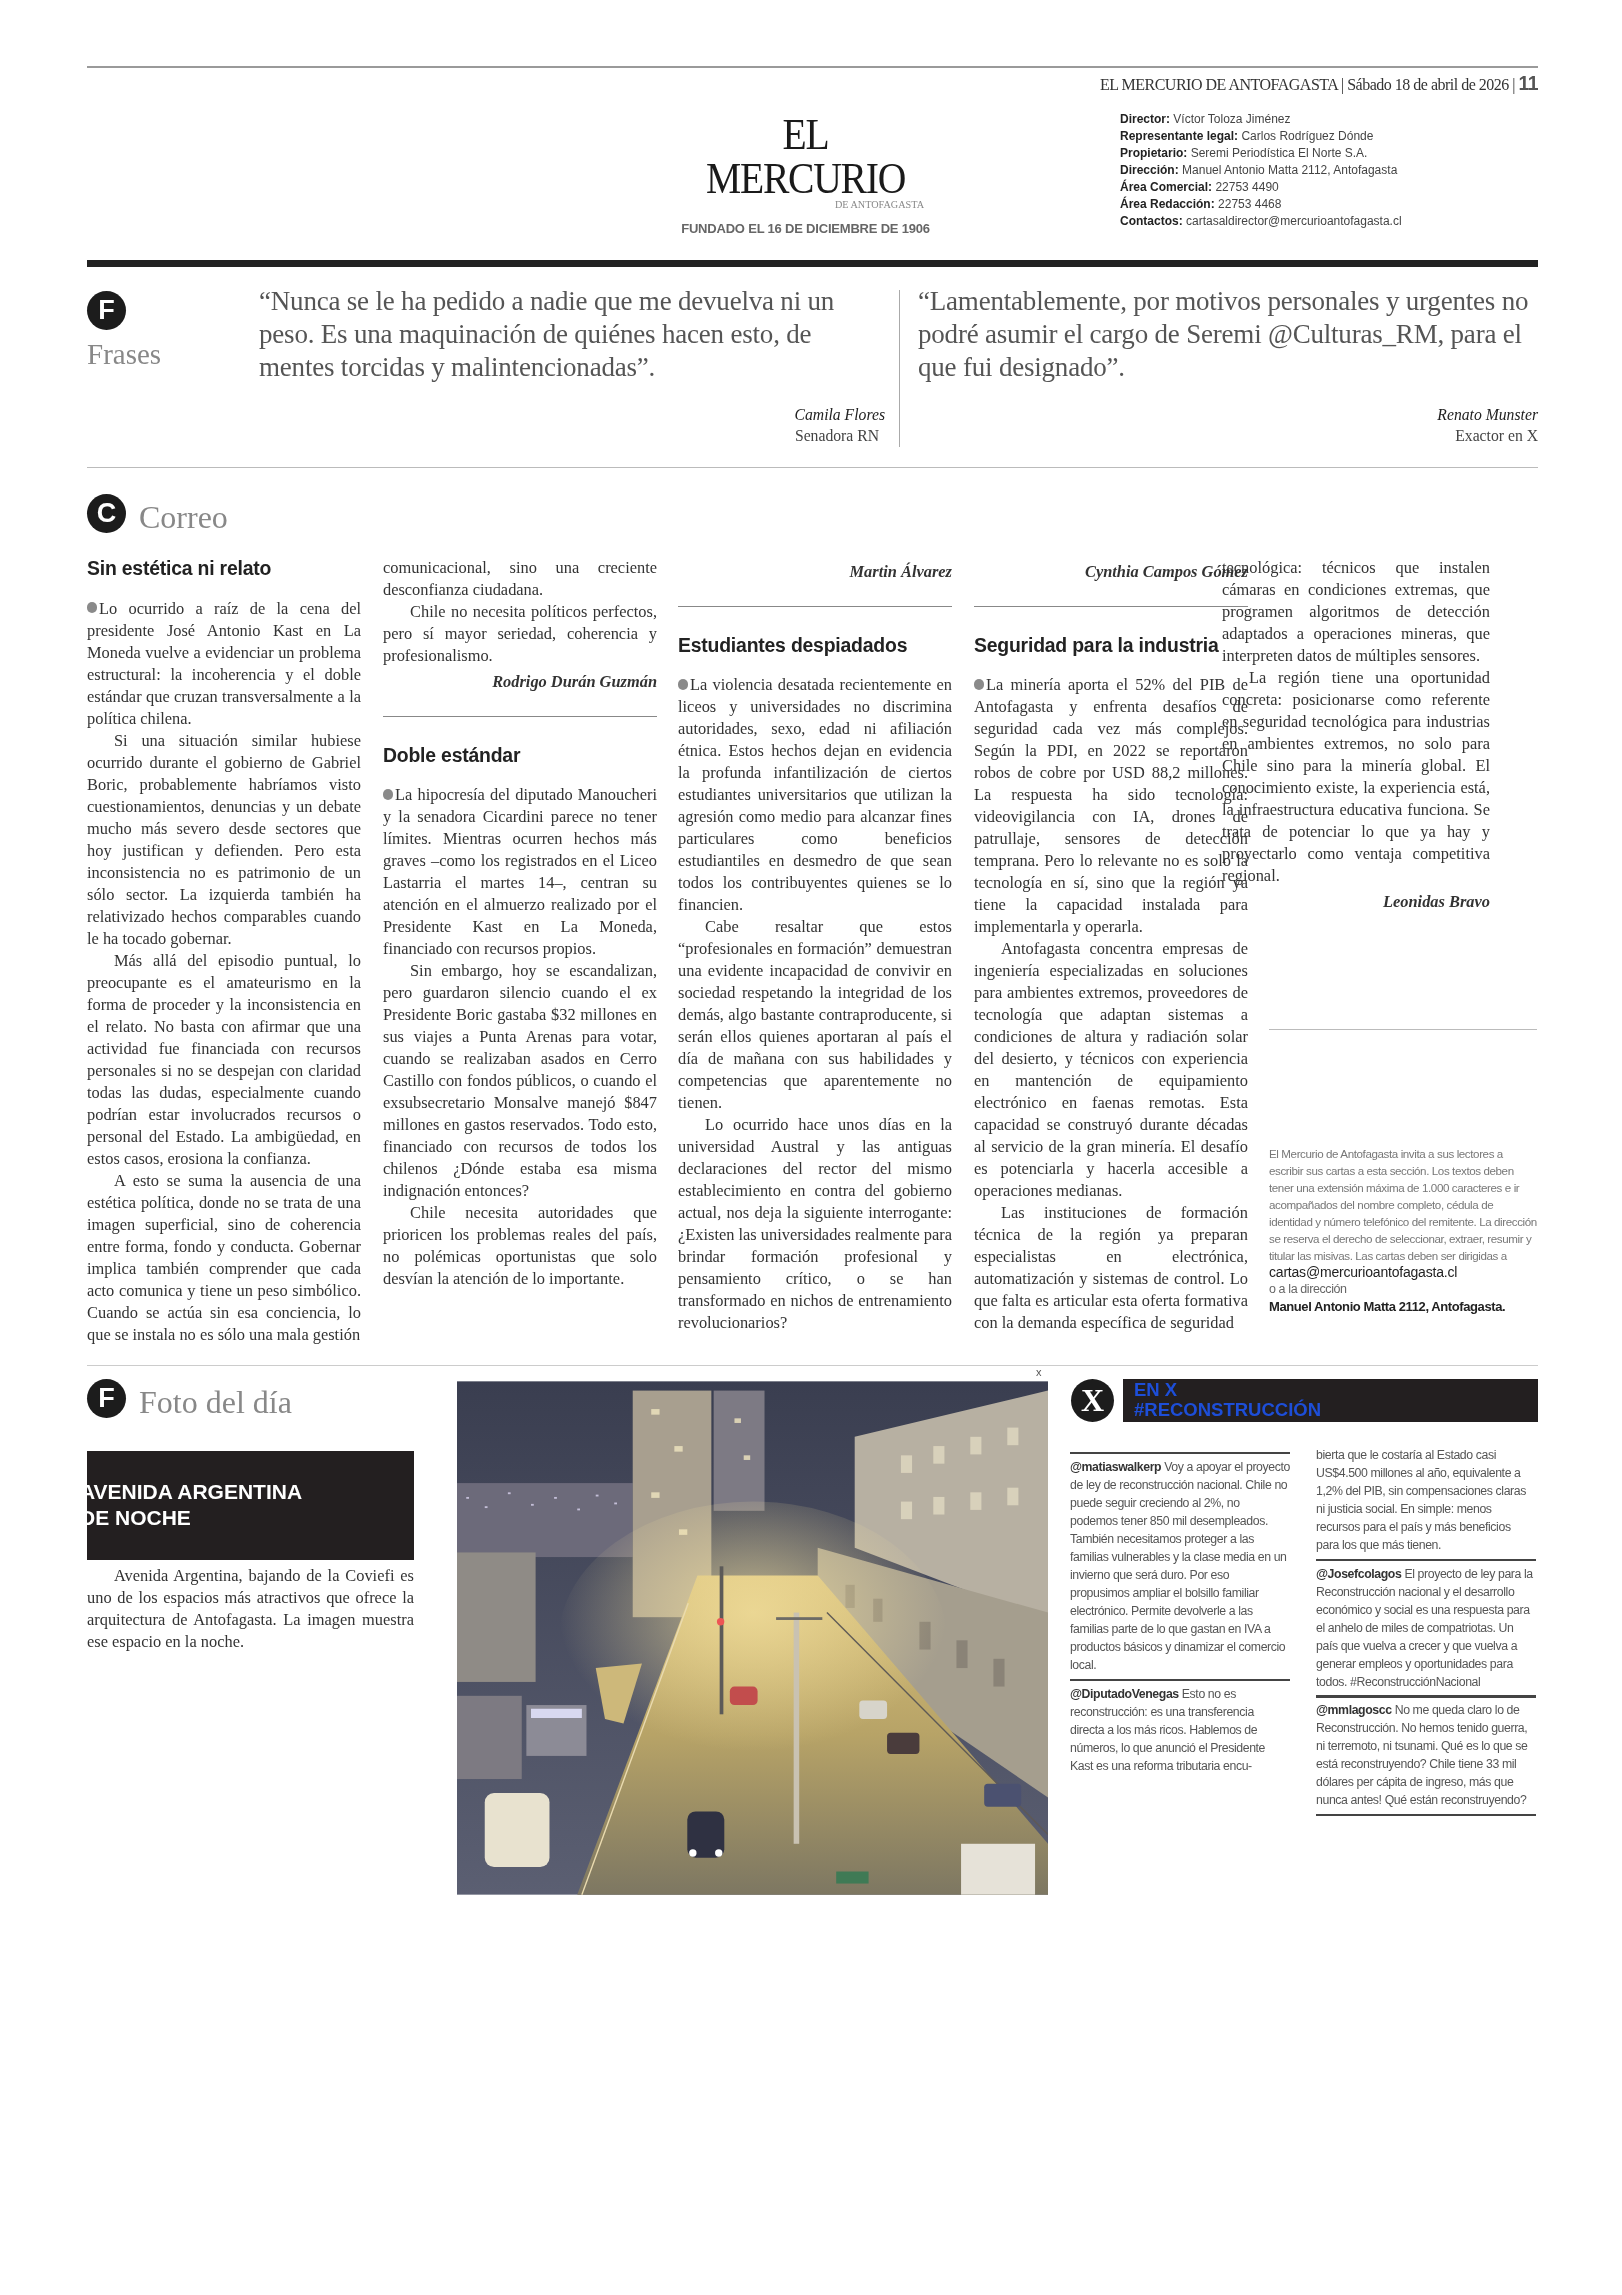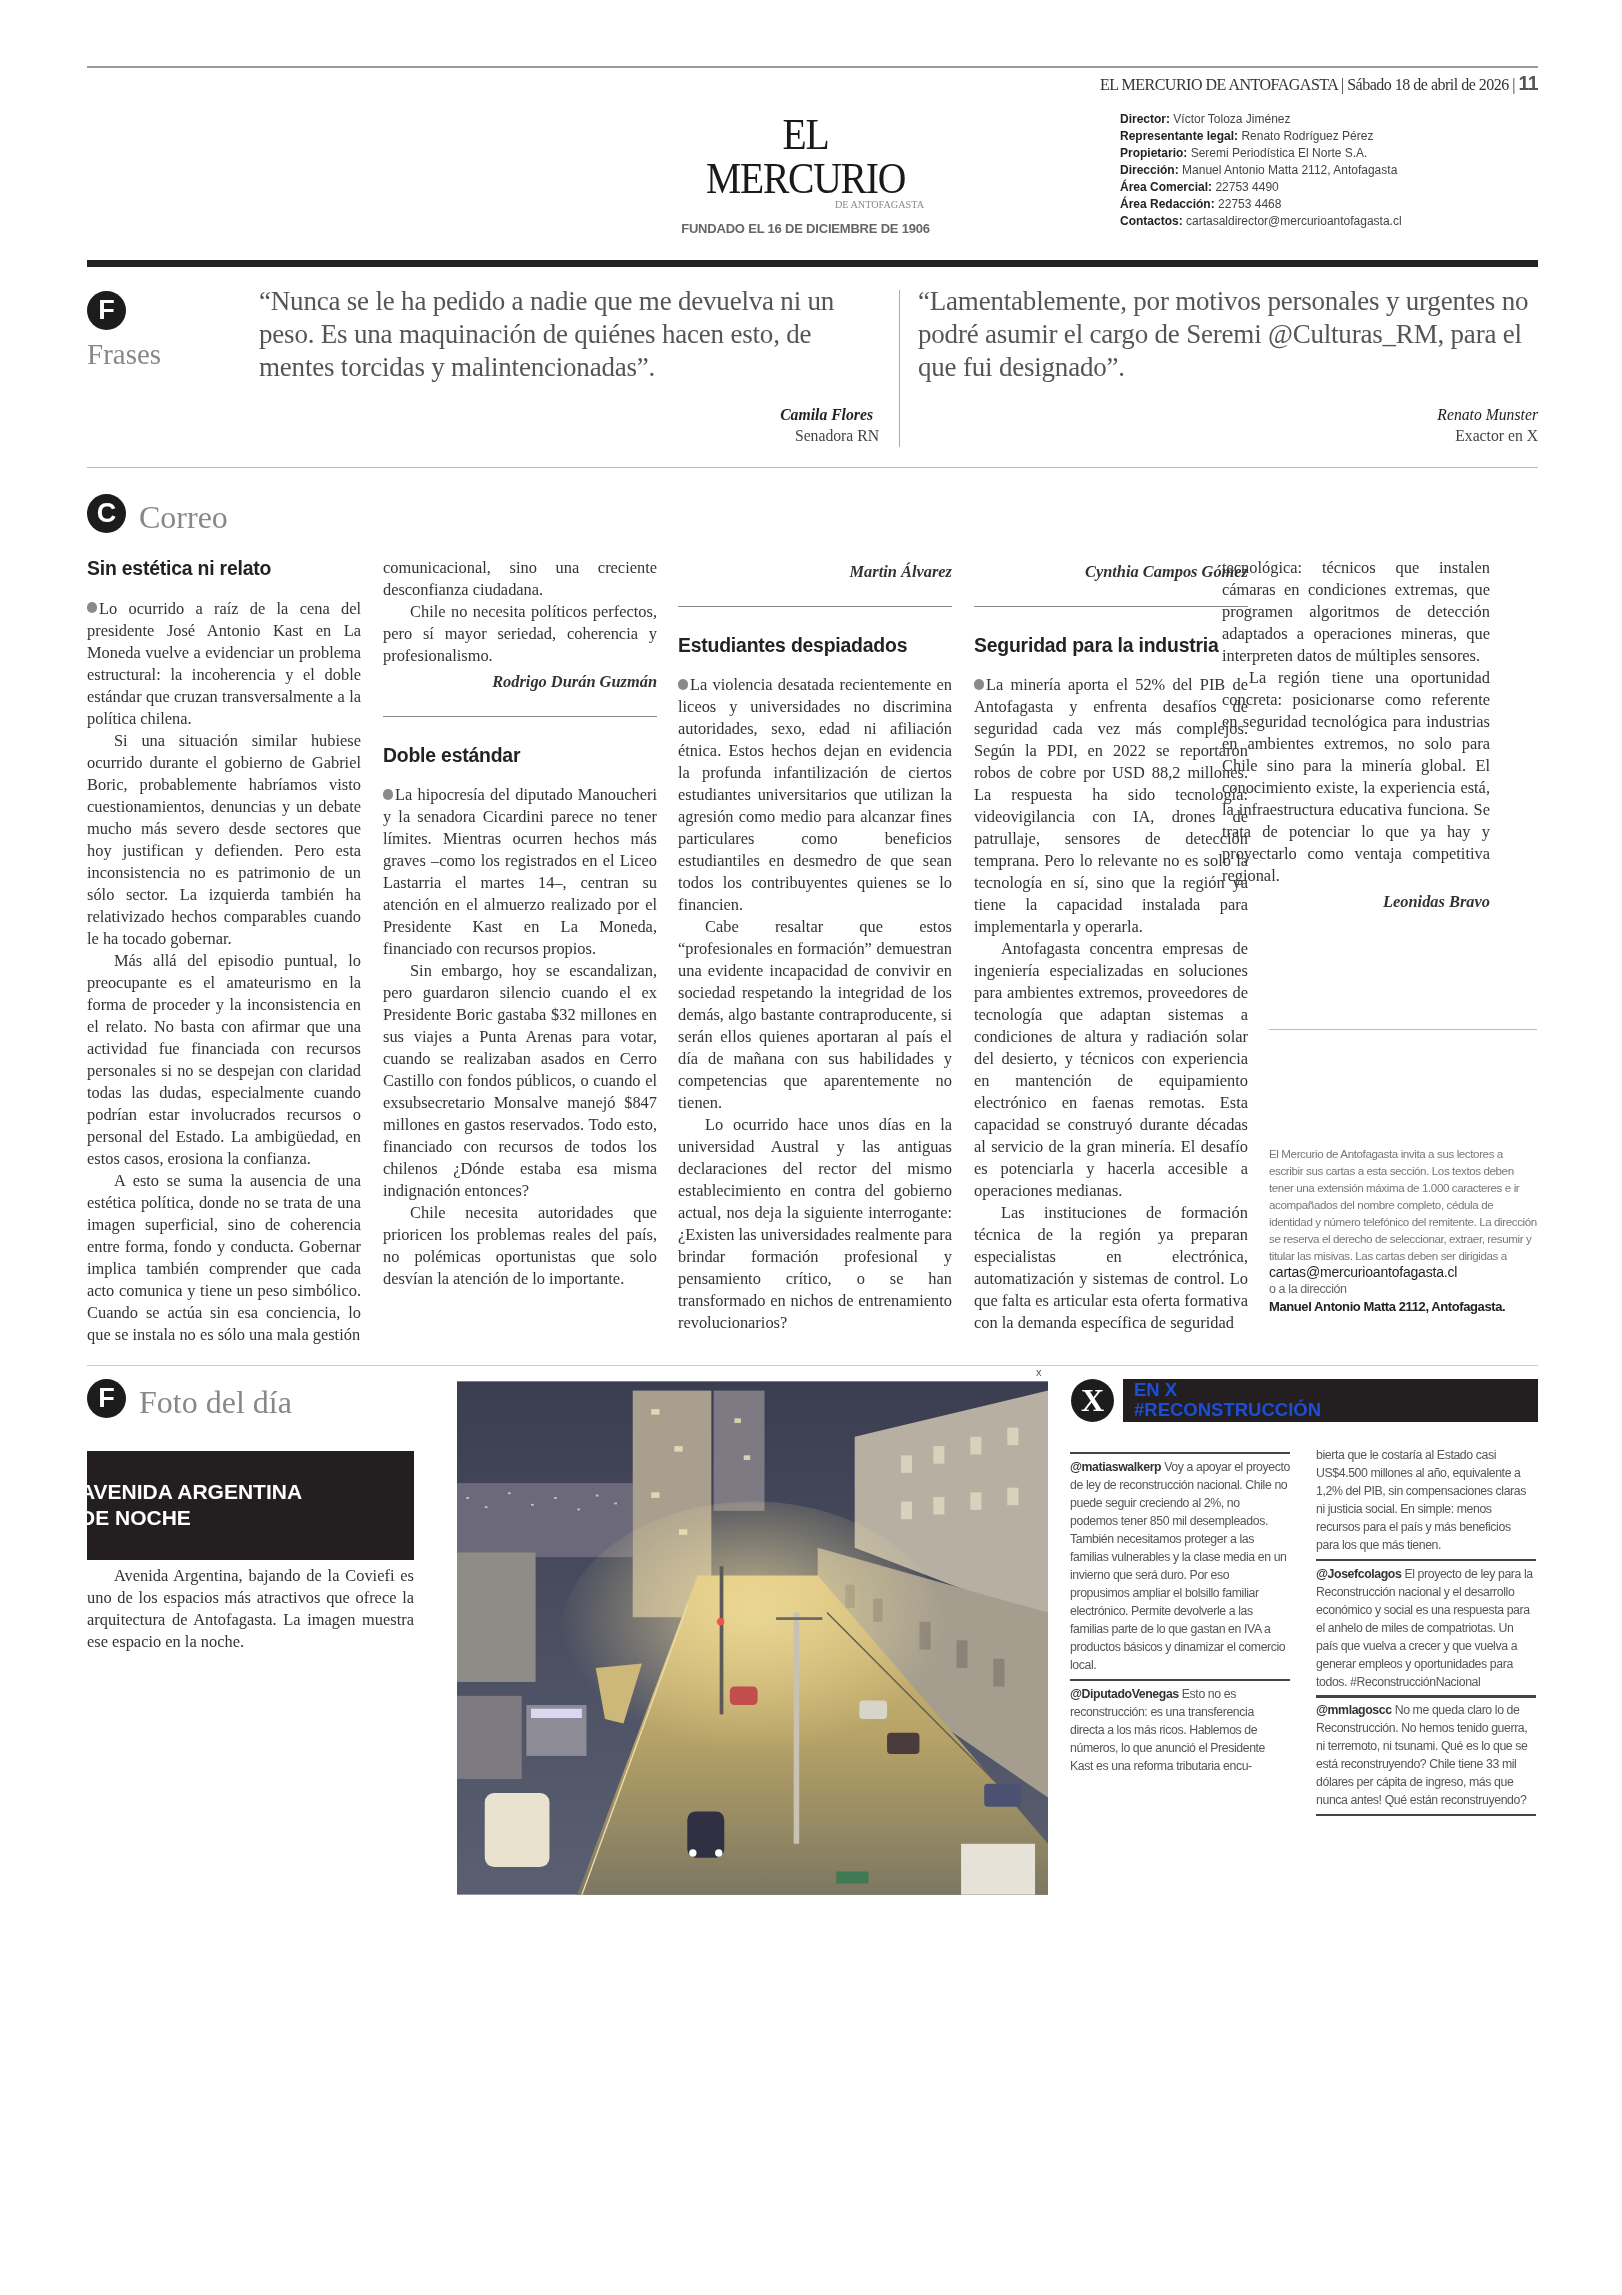"Renato Rodríguez Pérez" span { text: Renato Rodríguez Pérez -> Carlos Rodríguez Dónde }
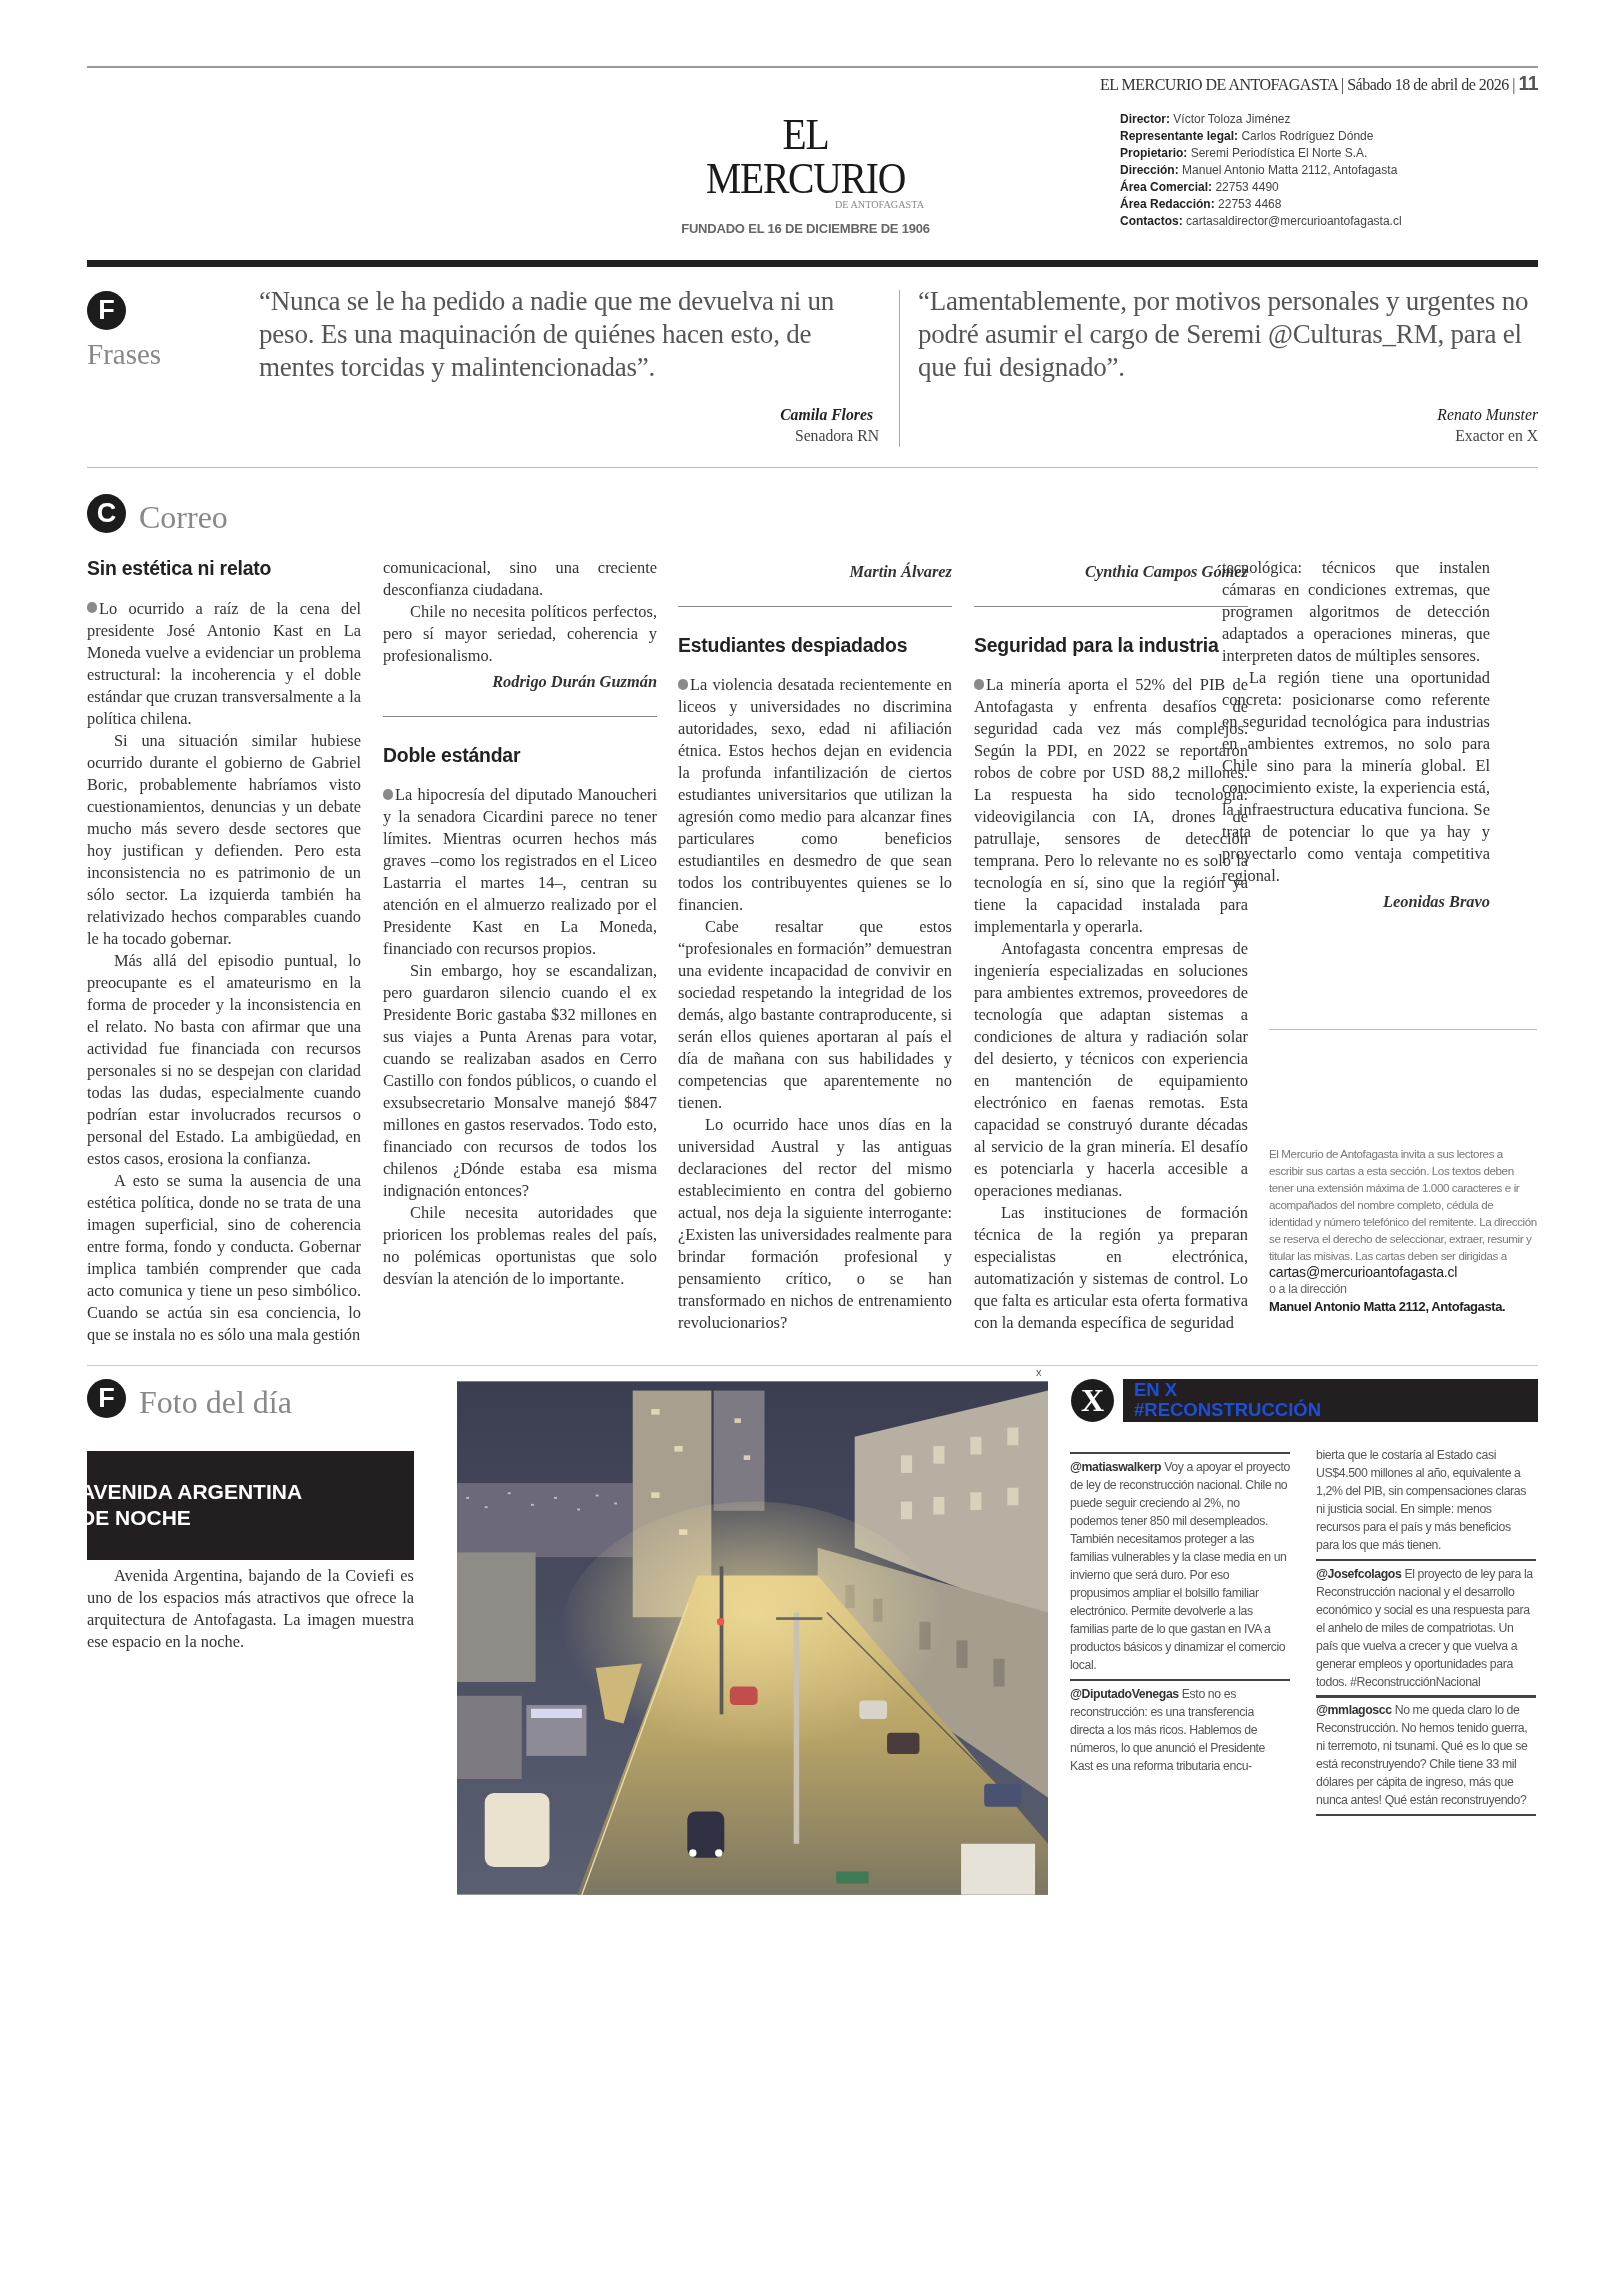"Camila Flores" #q1-author { font-weight: bold -> none; left: 253px -> 265px }
